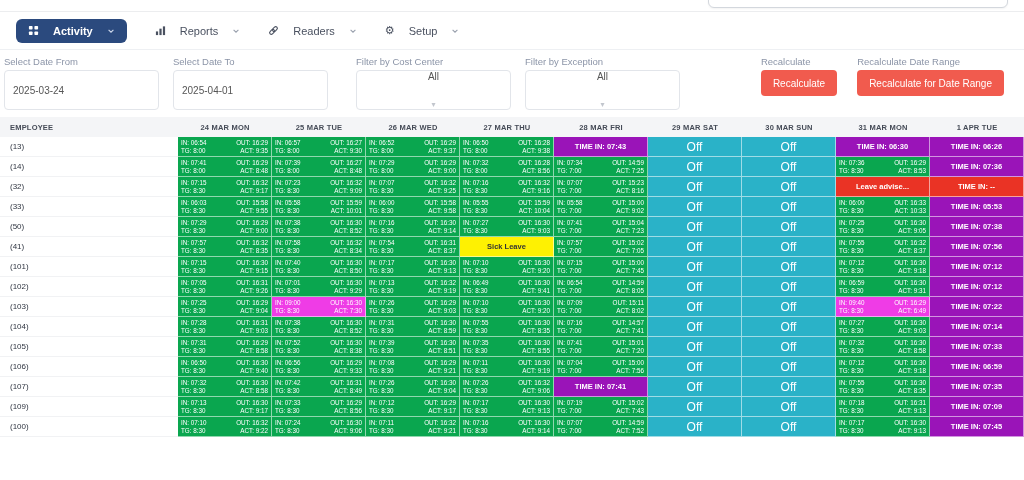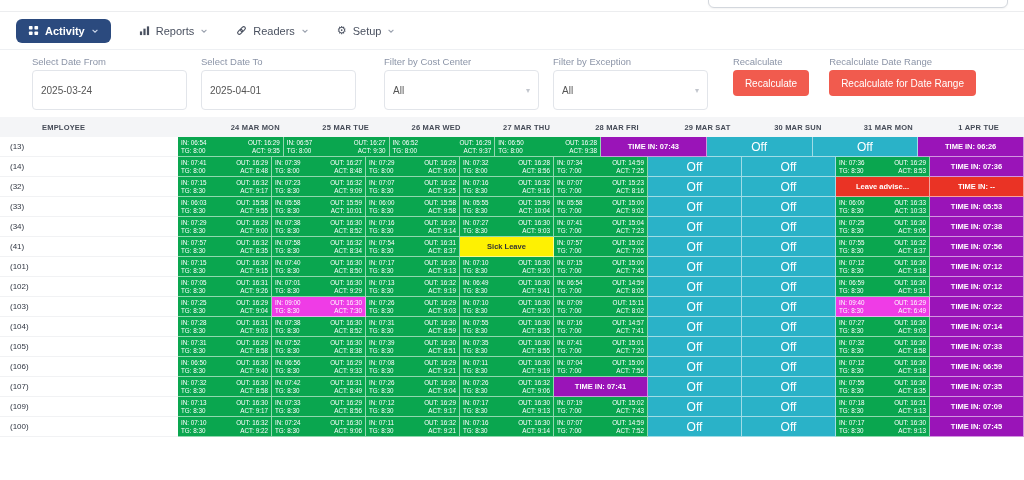"Activity" .nav-item { gap: 6px -> 14px }
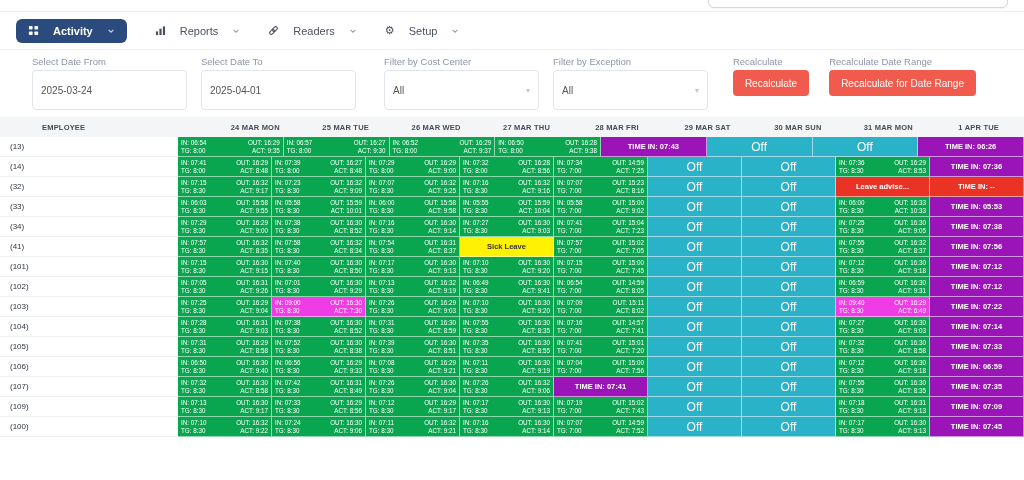"Select Date From" .filters { padding: 6px 32px 8px -> 6px 4px 8px }
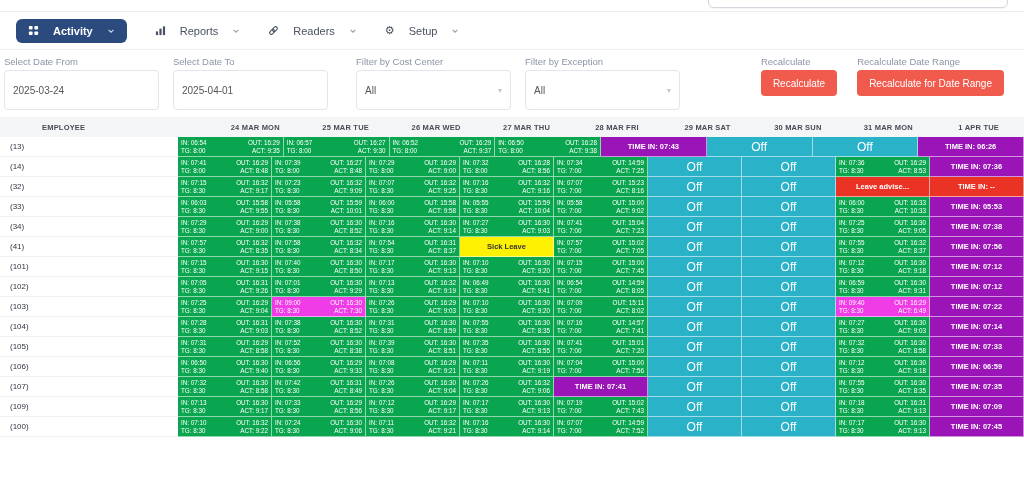"All" .fselect { flex-direction: none -> column }
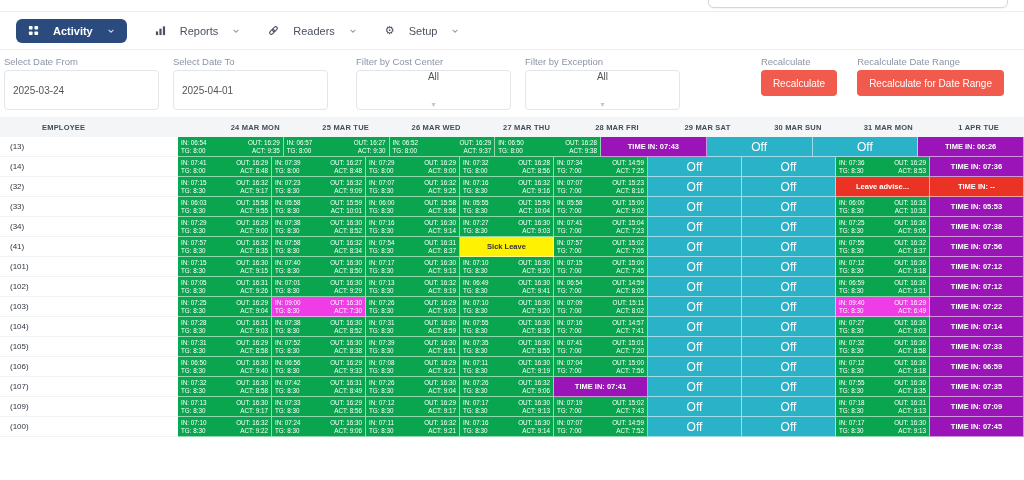"EMPLOYEE" .thead { padding-left: 32px -> none }
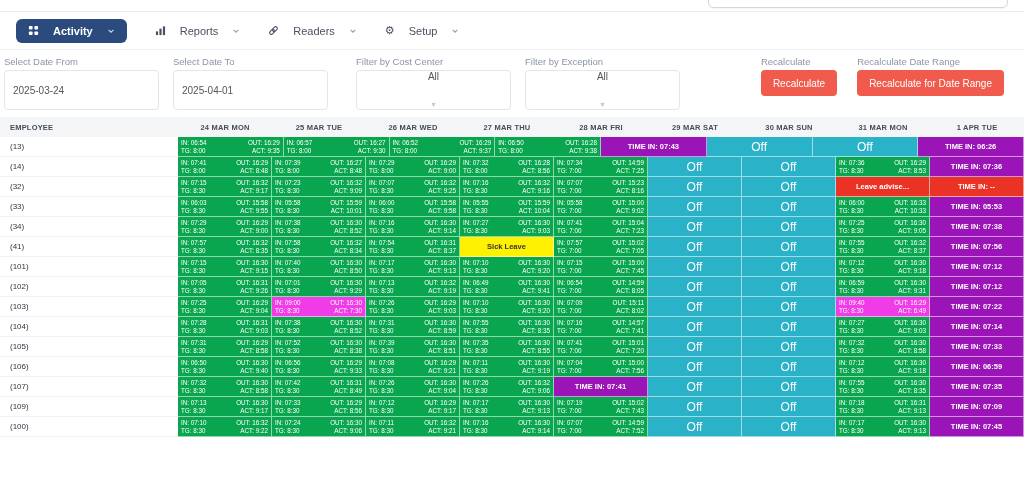"TIME IN: 06:30" div.dcell { html: none -> <div>TIME IN: 06:30</div> }
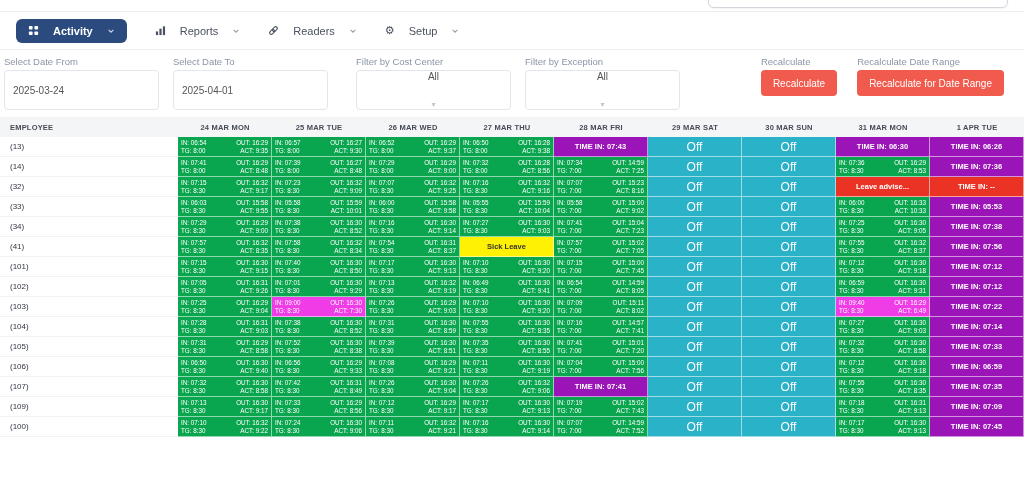"(34)" div.emp { text: 34 -> 50 }
